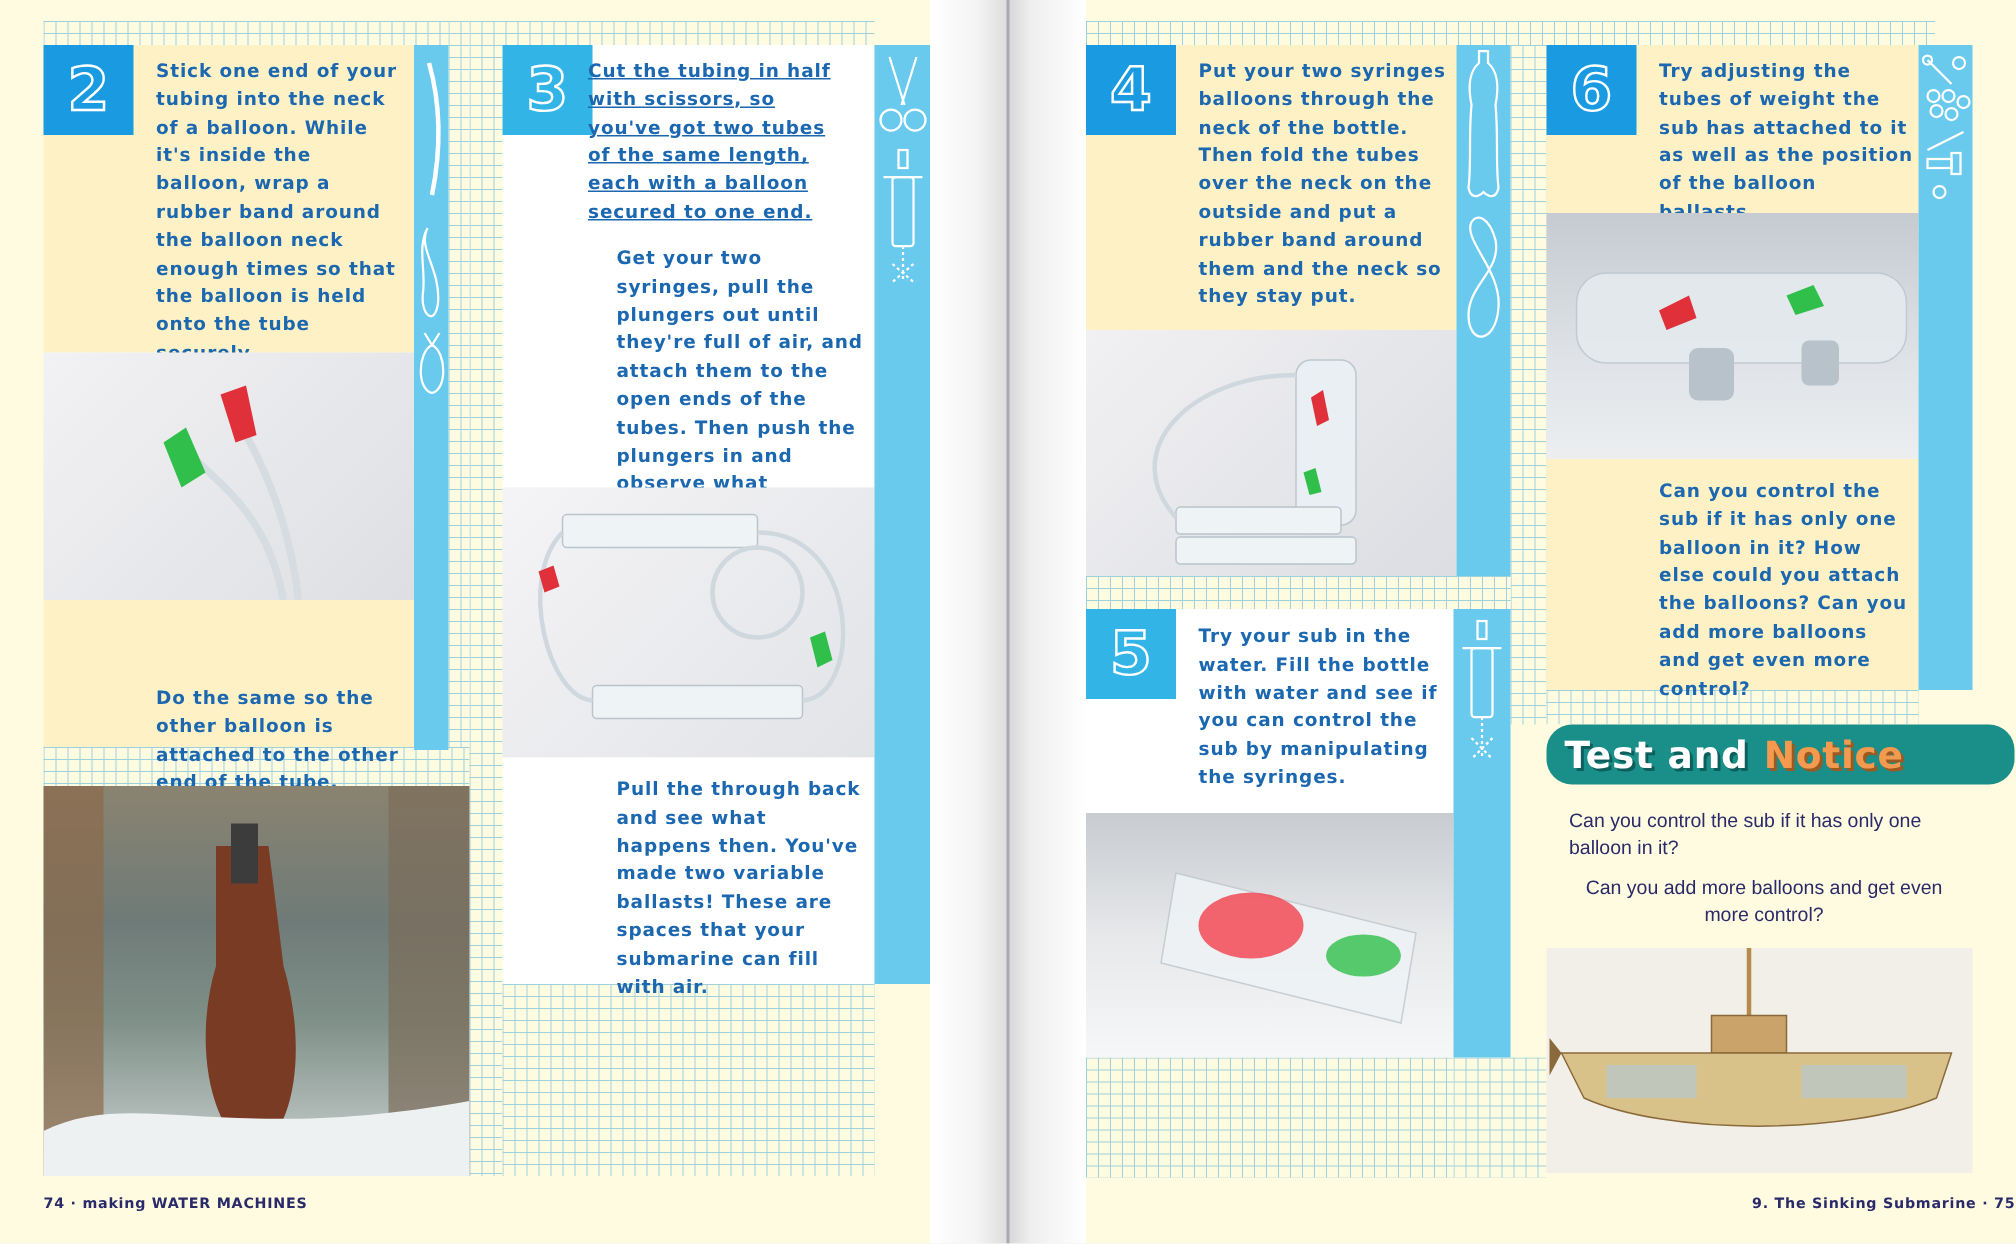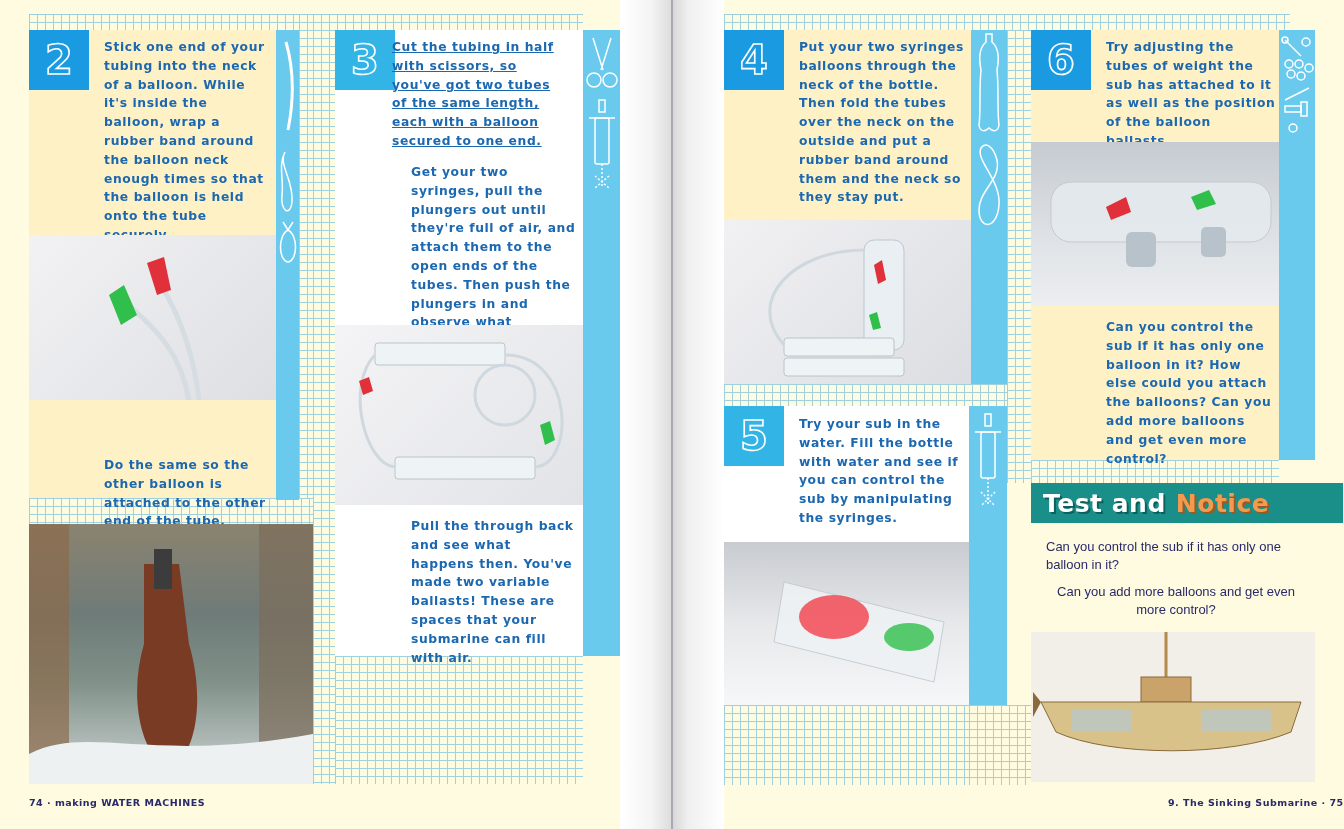"Test and" .tn-head { border-radius: none -> 17px }
